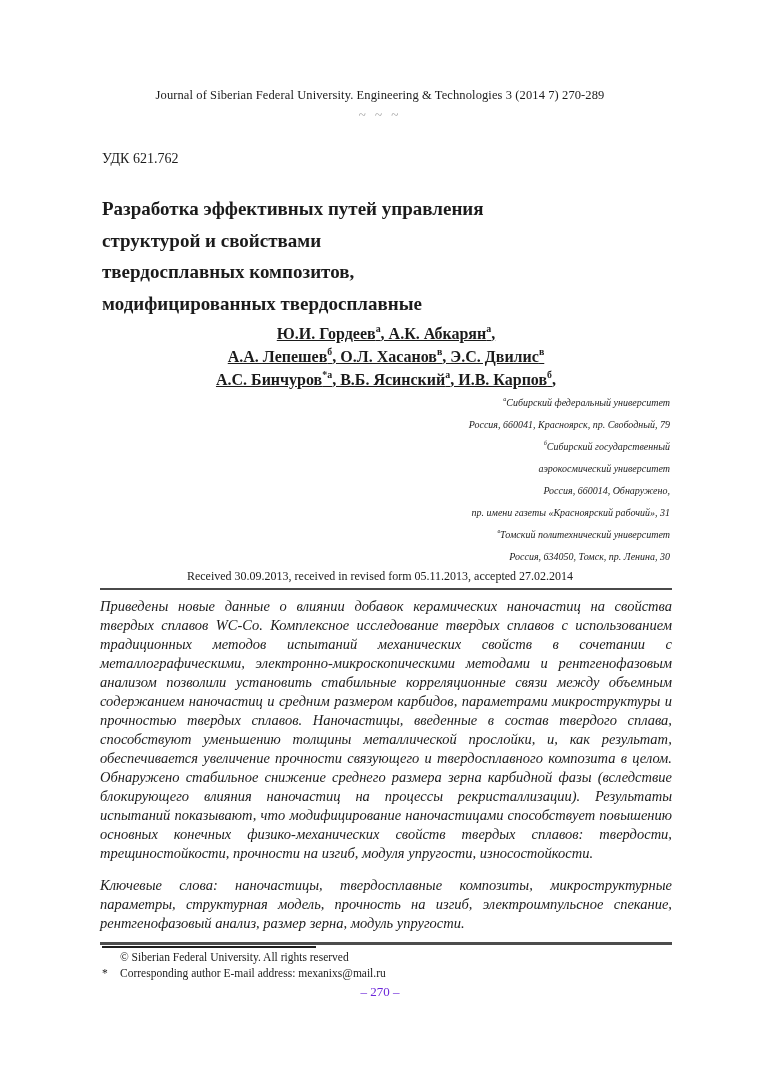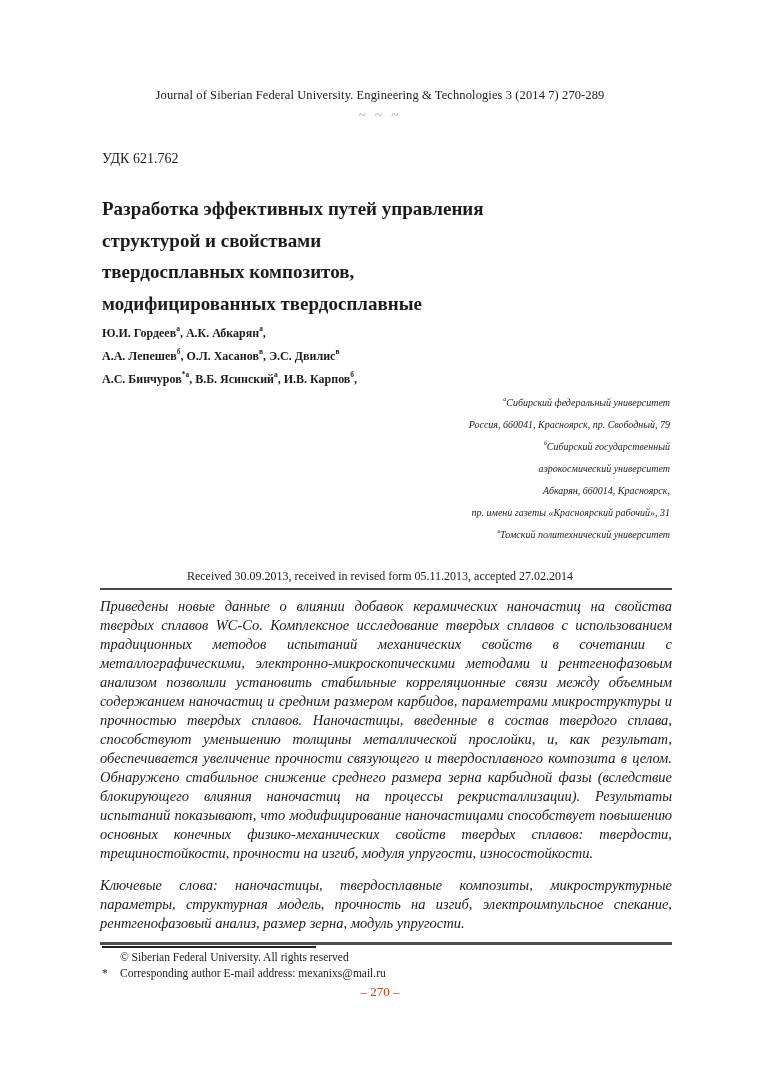"Ю.И. Гордеева, А.К. Абкаряна," .authors { font-size: 12px -> 16px; text-align: left -> center; text-decoration: none -> underline }
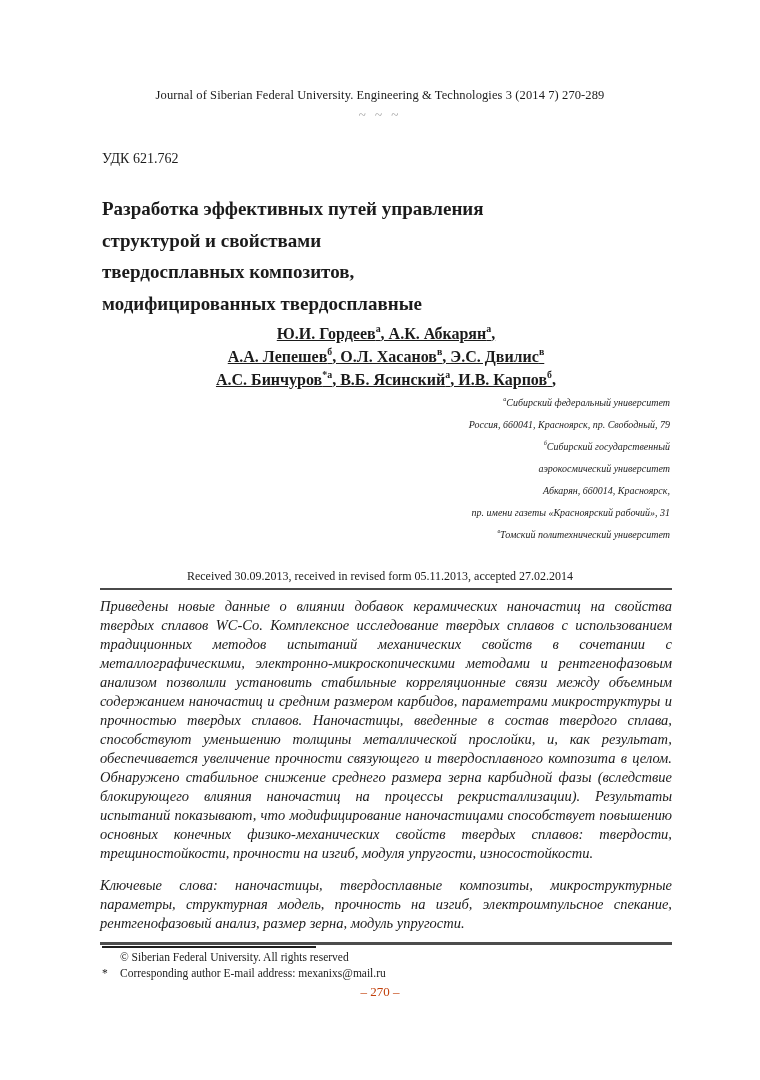"Абкарян, 660014, Красноярск," span { text: Абкарян, 660014, Красноярск -> Россия, 660014, Обнаружено }
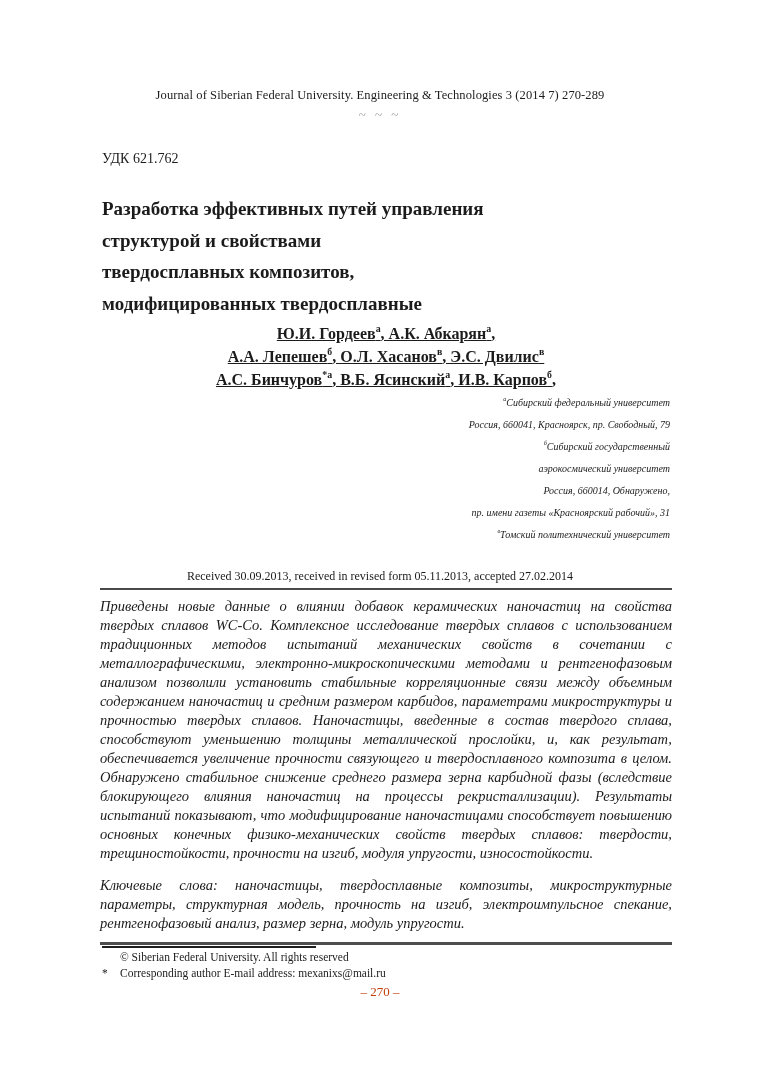"Россия, 634050, Томск, пр. Ленина," div { html: none -> <div><span>Россия, 634050, Томск, пр. Ленина, 30</span></div> }
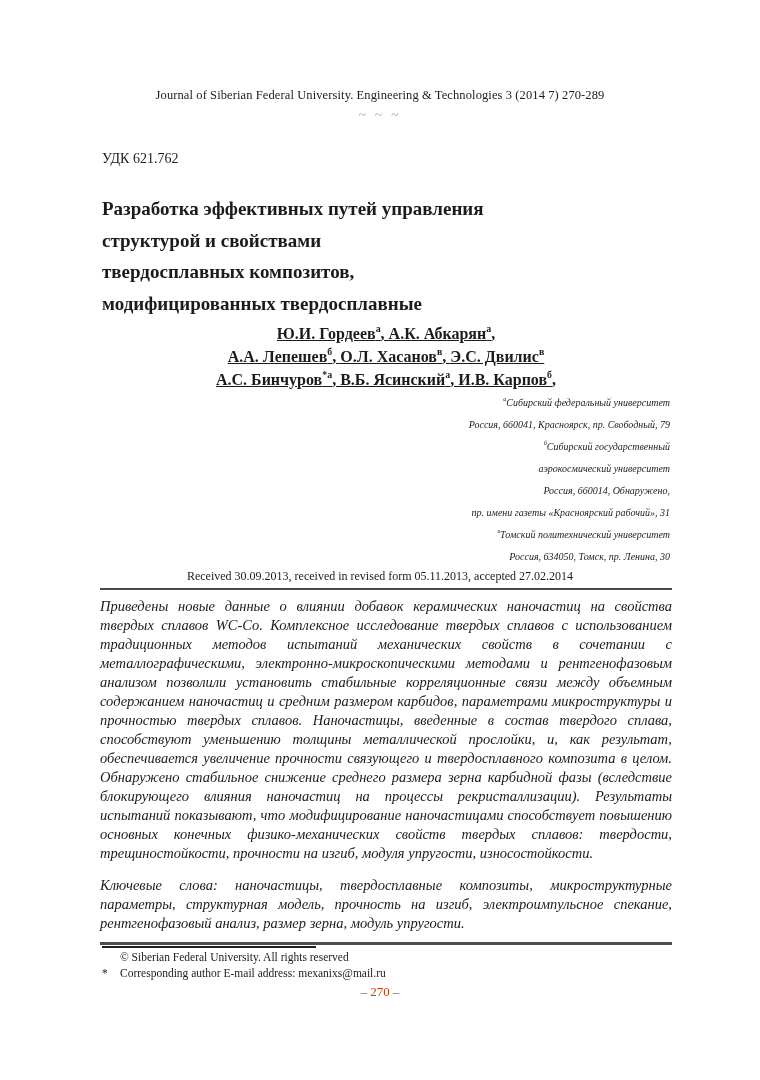"– 270 –" .page-number { color: #c2410c -> #6d28d9 }
